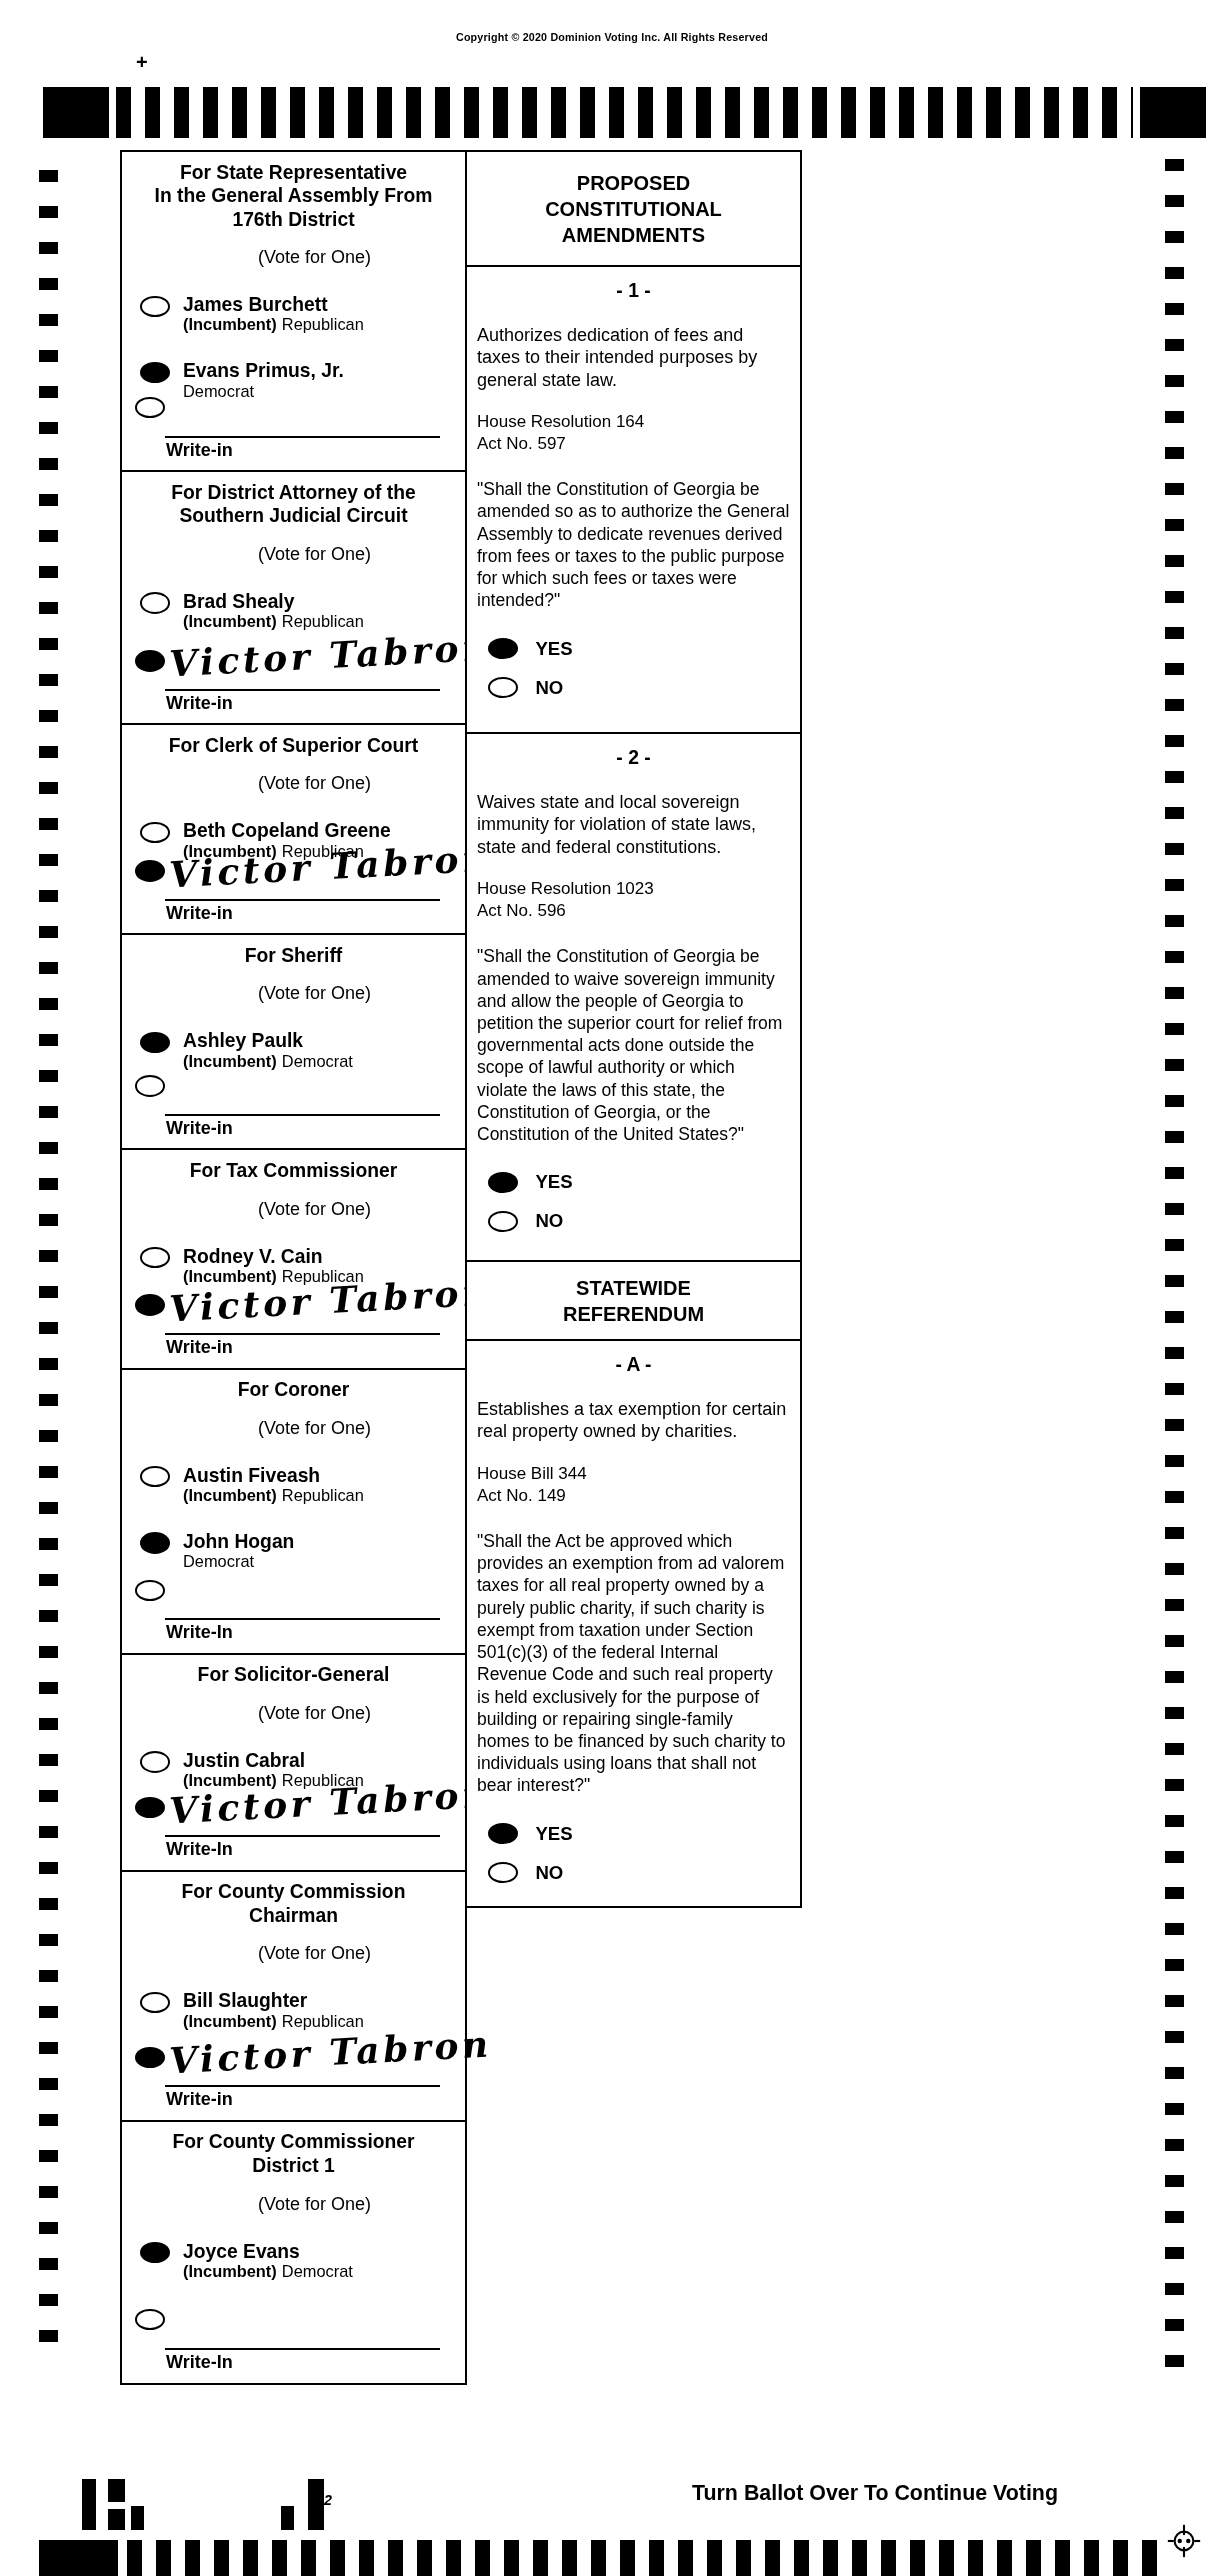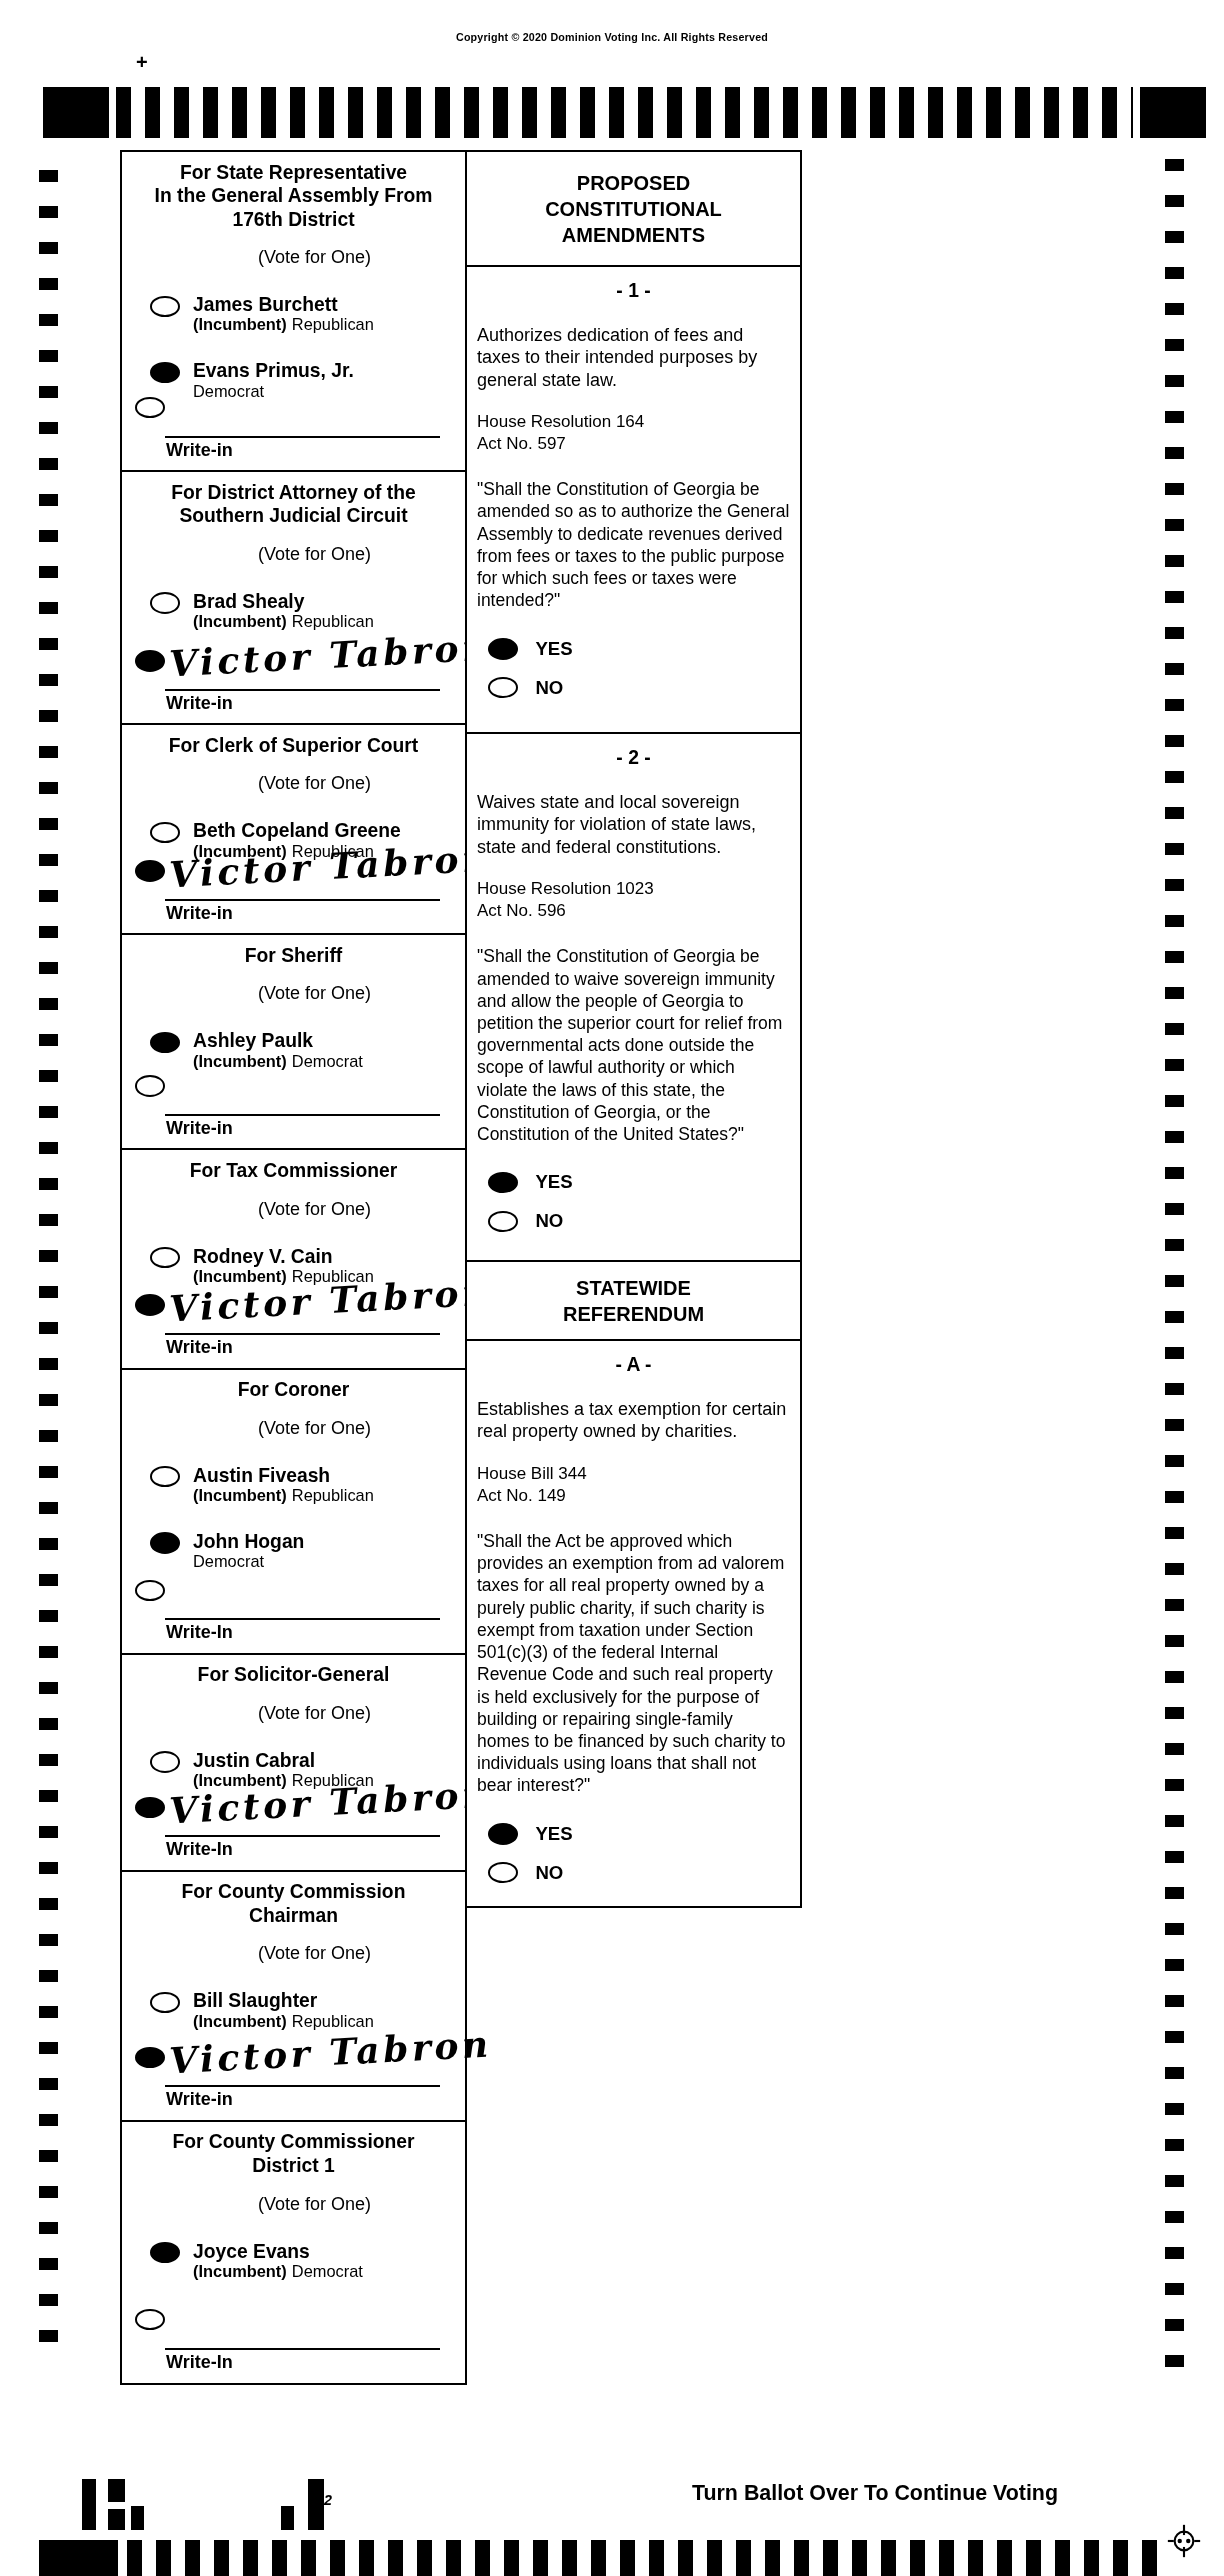"James Burchett" .cand { padding-left: 28px -> 18px }
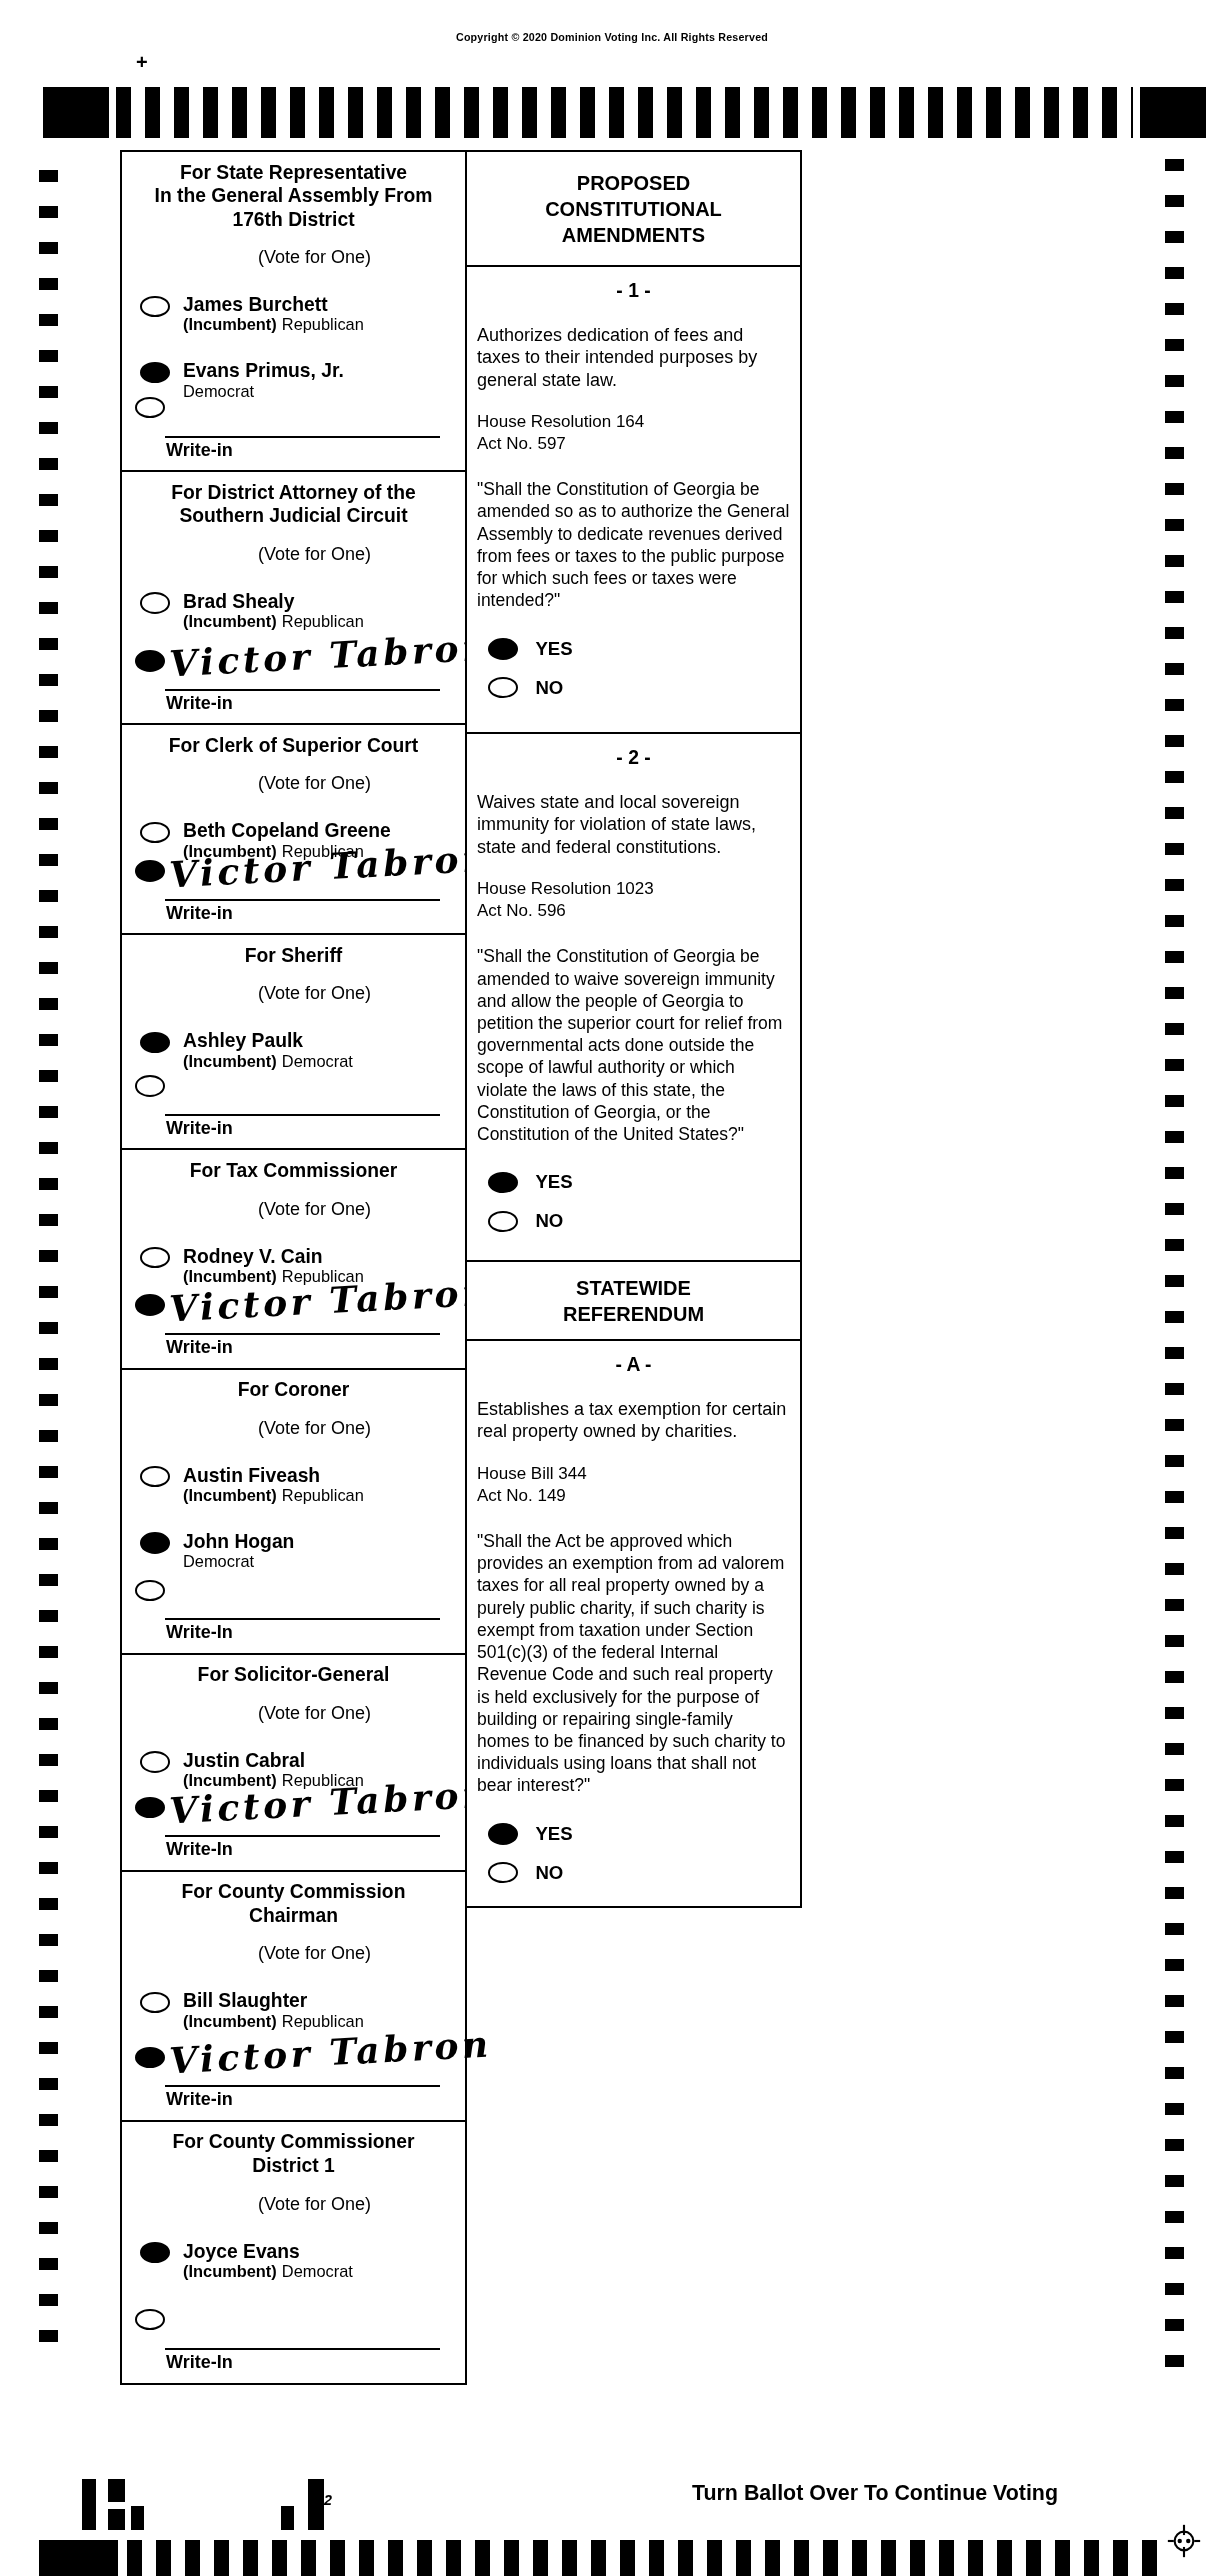"YES" .yn:first-of-type { align-items: flex-end -> none }
